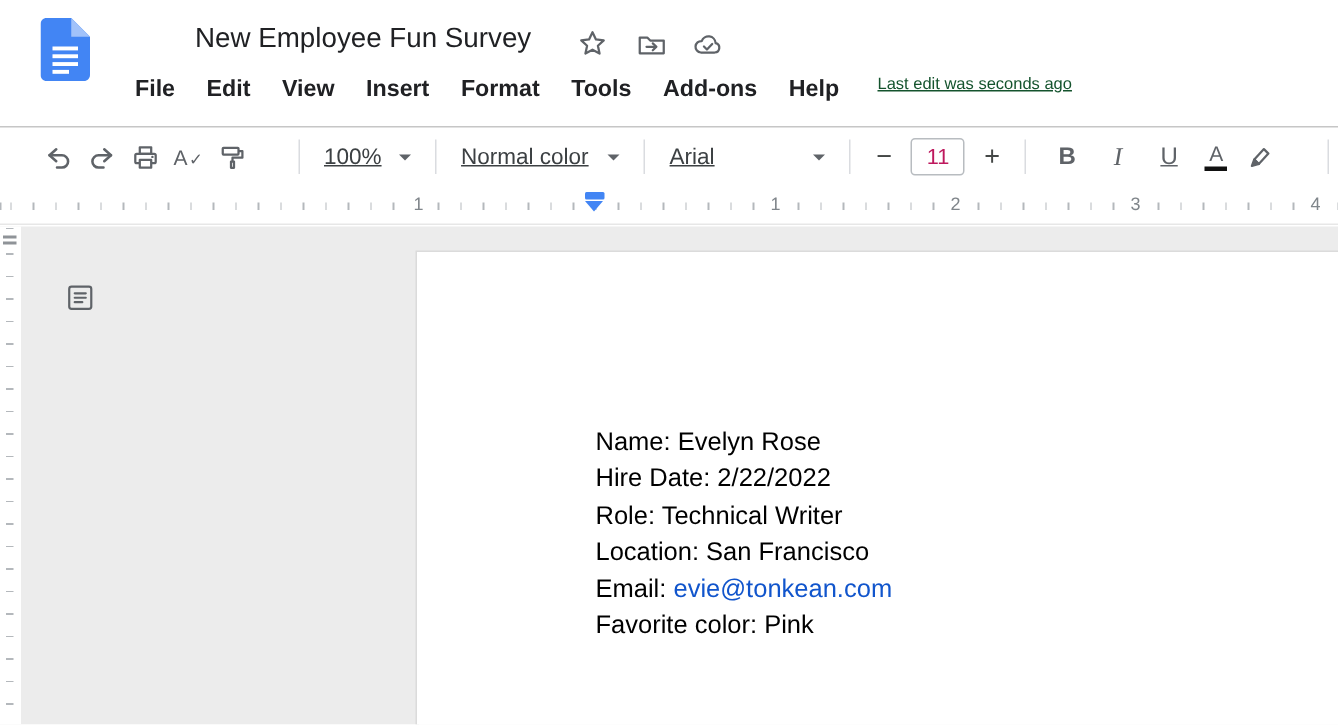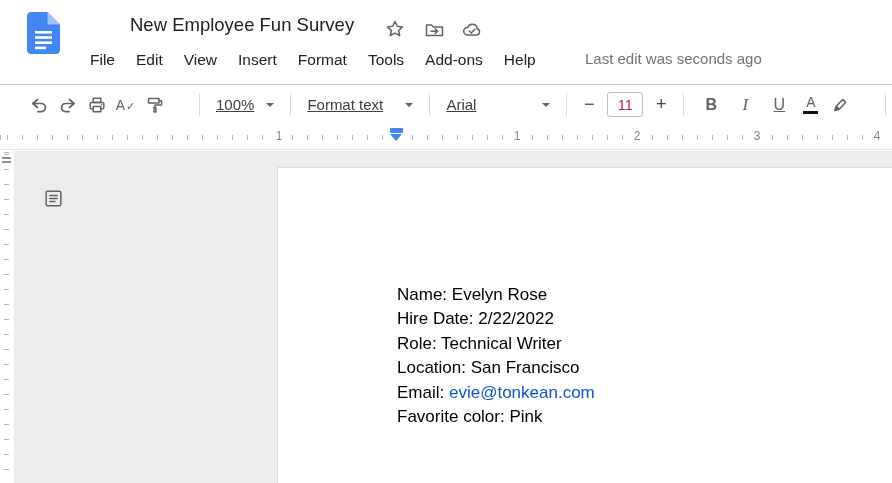"File" .menu { font-weight: none -> bold }
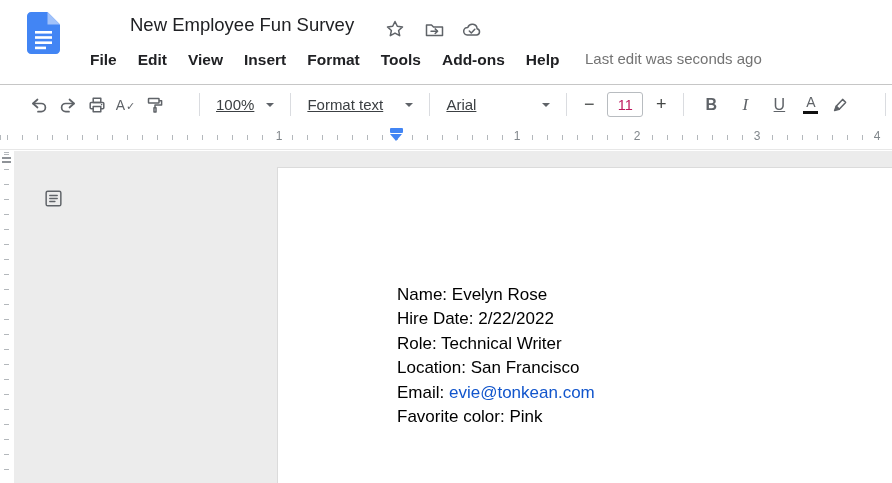"Last edit was seconds ago" .last-edit { color: #737373 -> #14532d; font-size: 15px -> 11px; text-decoration: none -> underline }
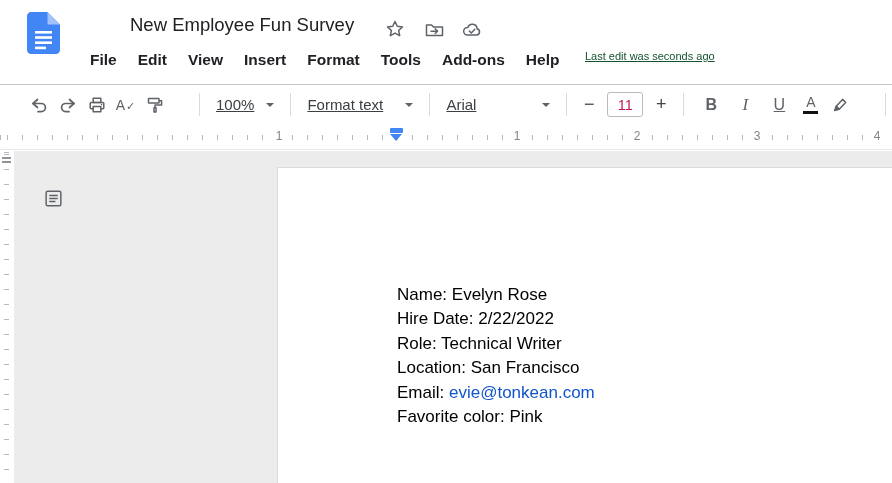"Format text" span { text: Format text -> Normal color }
